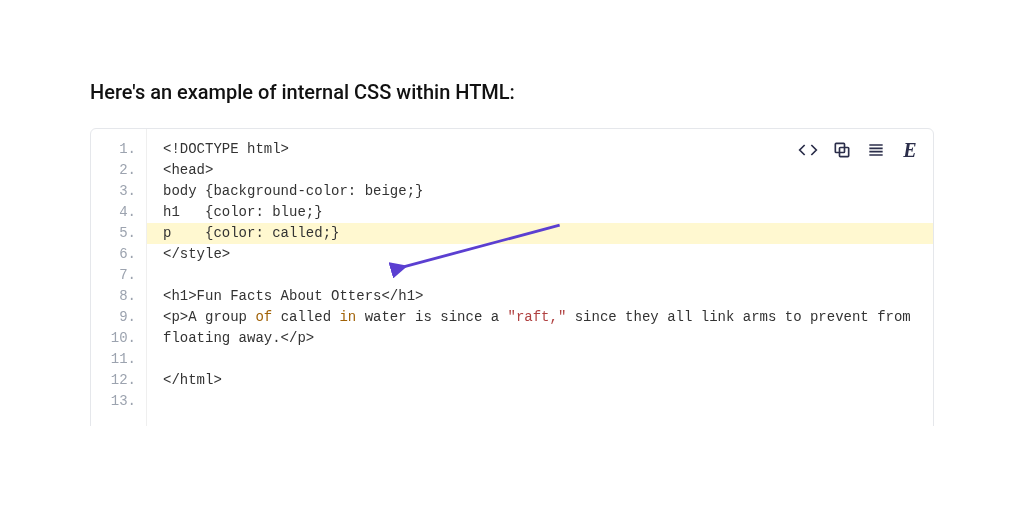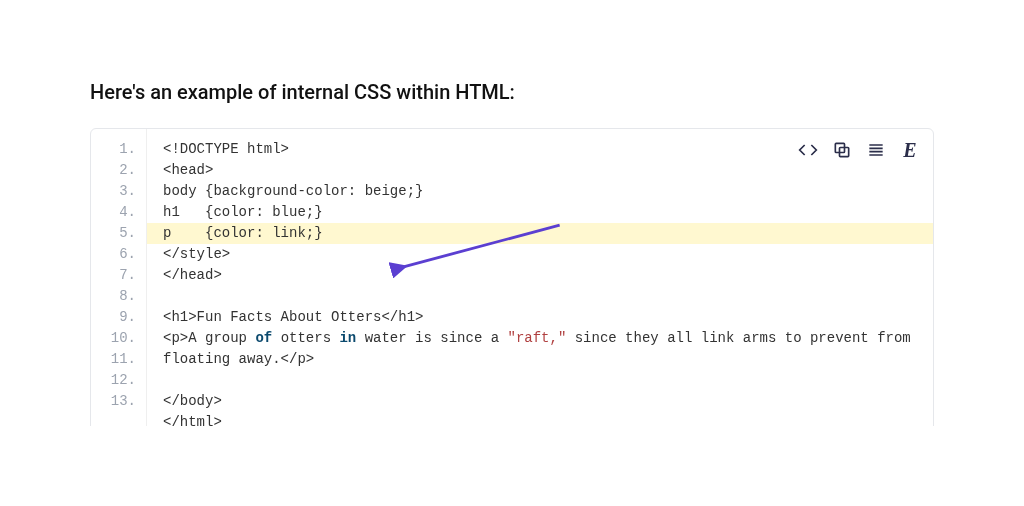"p {color: link;}" span { text: link -> called }
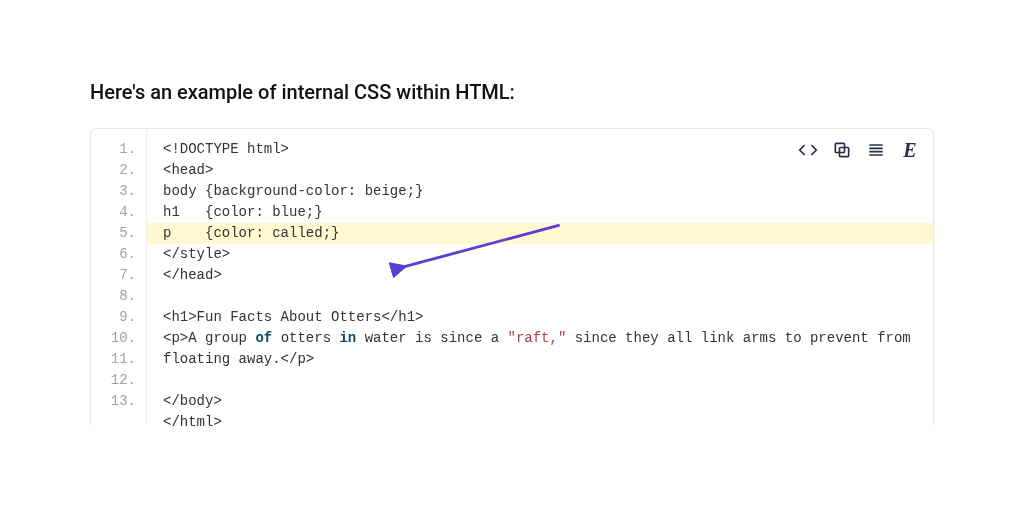"</head>" div.line { html: <div><span>&lt;/head&gt;</span></div> -> none }
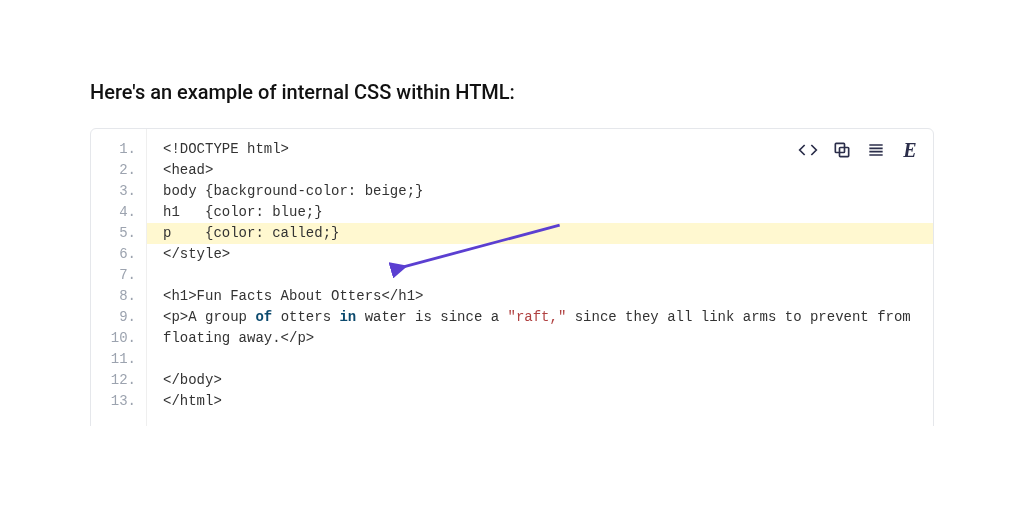"of" .kw { color: #0c4a6e -> #a16207; font-weight: 700 -> 400 }
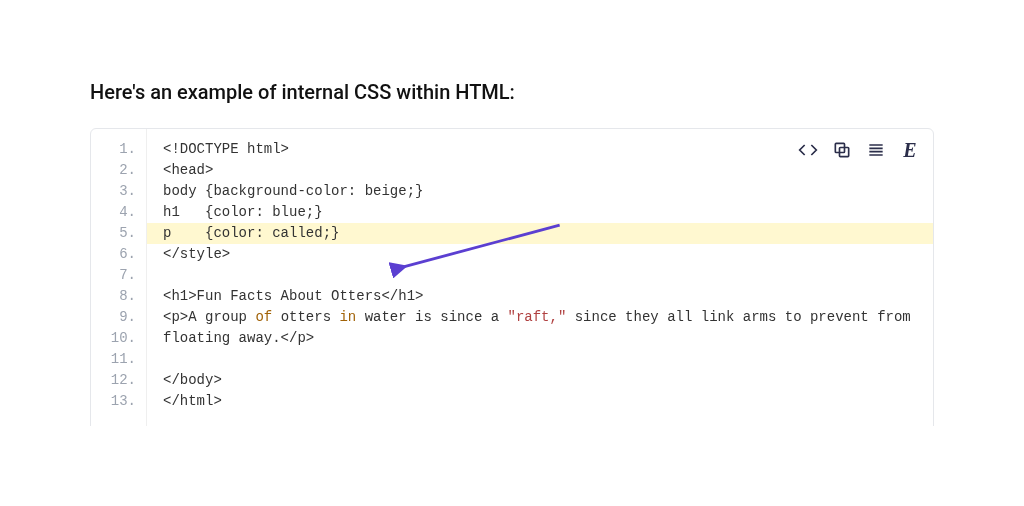"otters" span { text: otters -> called }
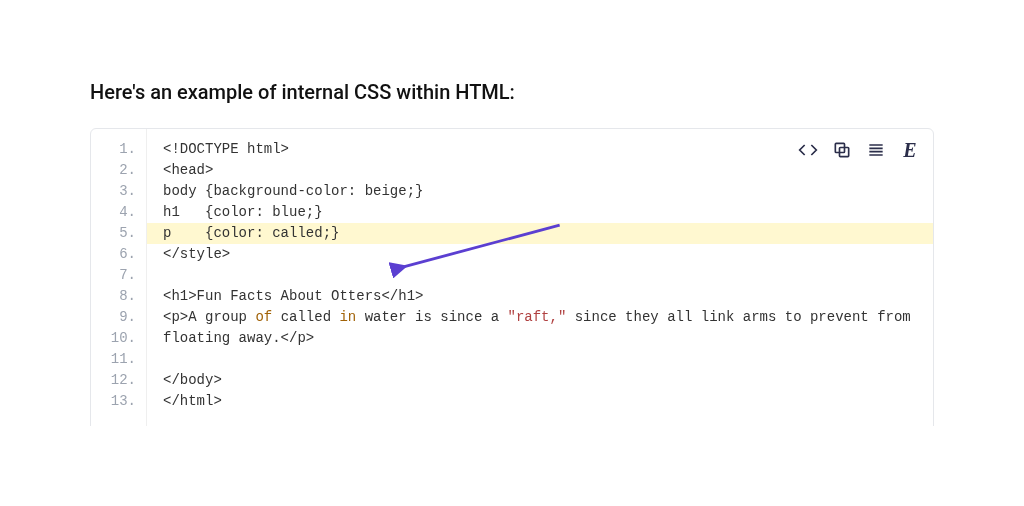"</body>" div.line { html: <div><span>&lt;/body&gt;</span></div> -> none }
